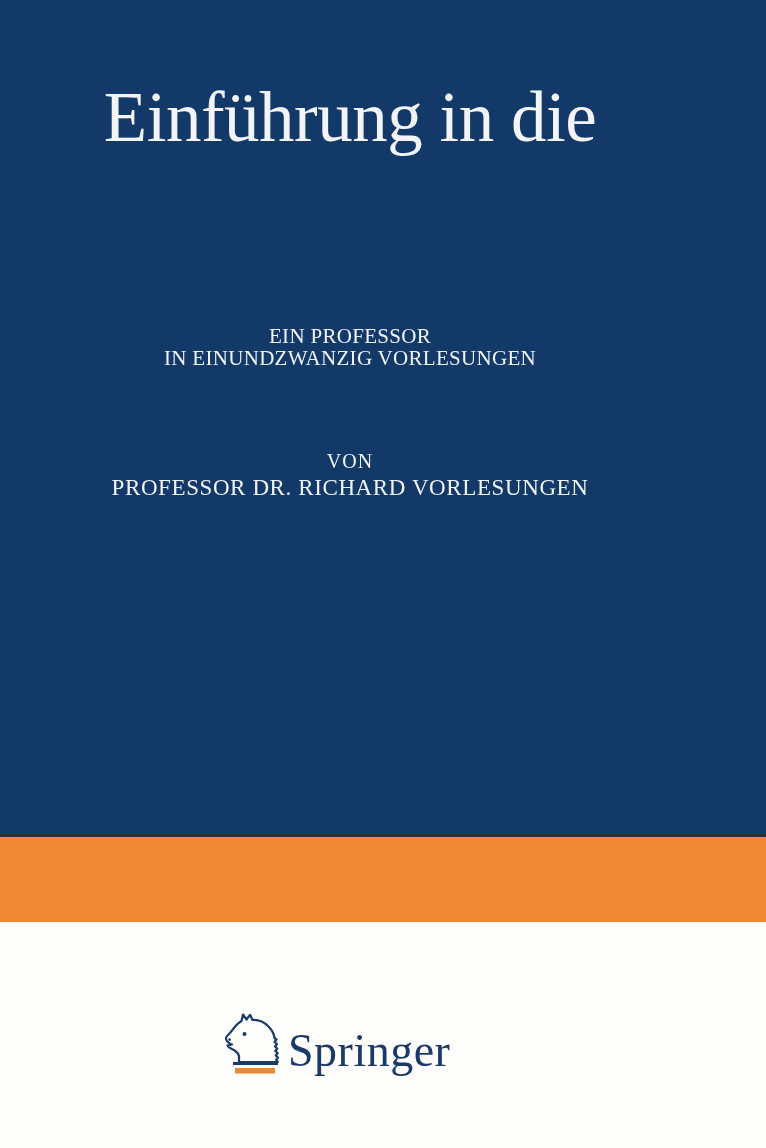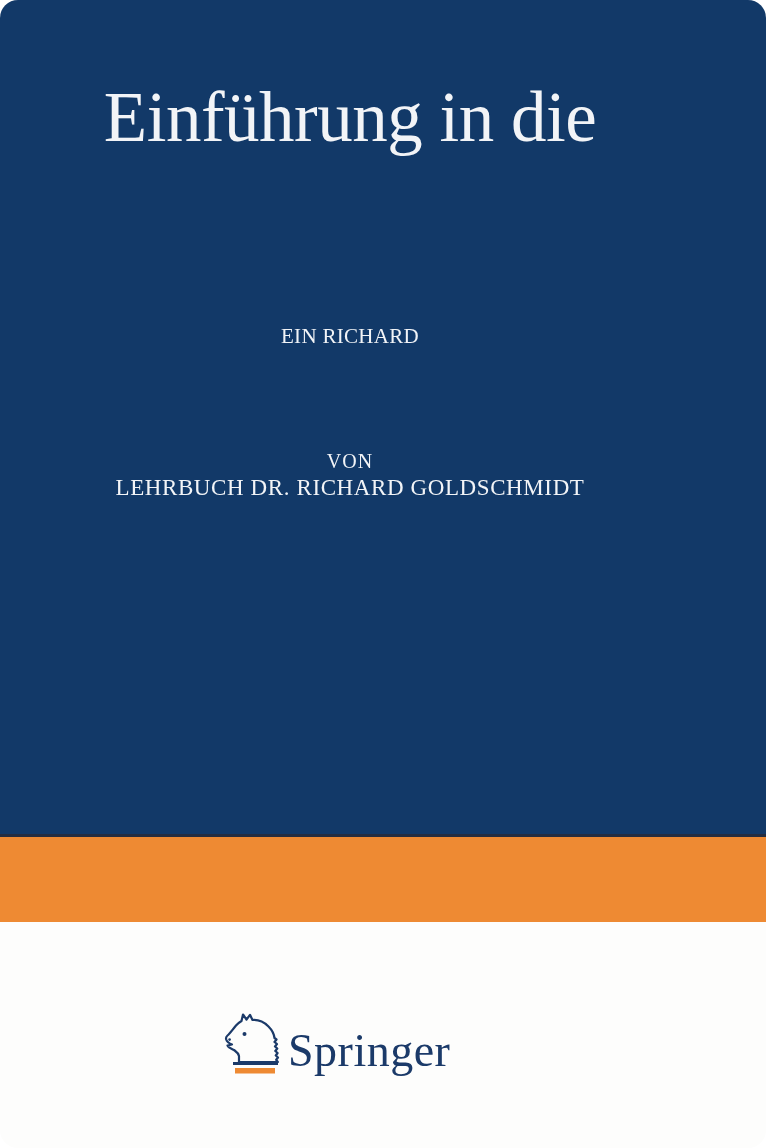"Einführung in die" .cover { border-radius: 18px -> none }
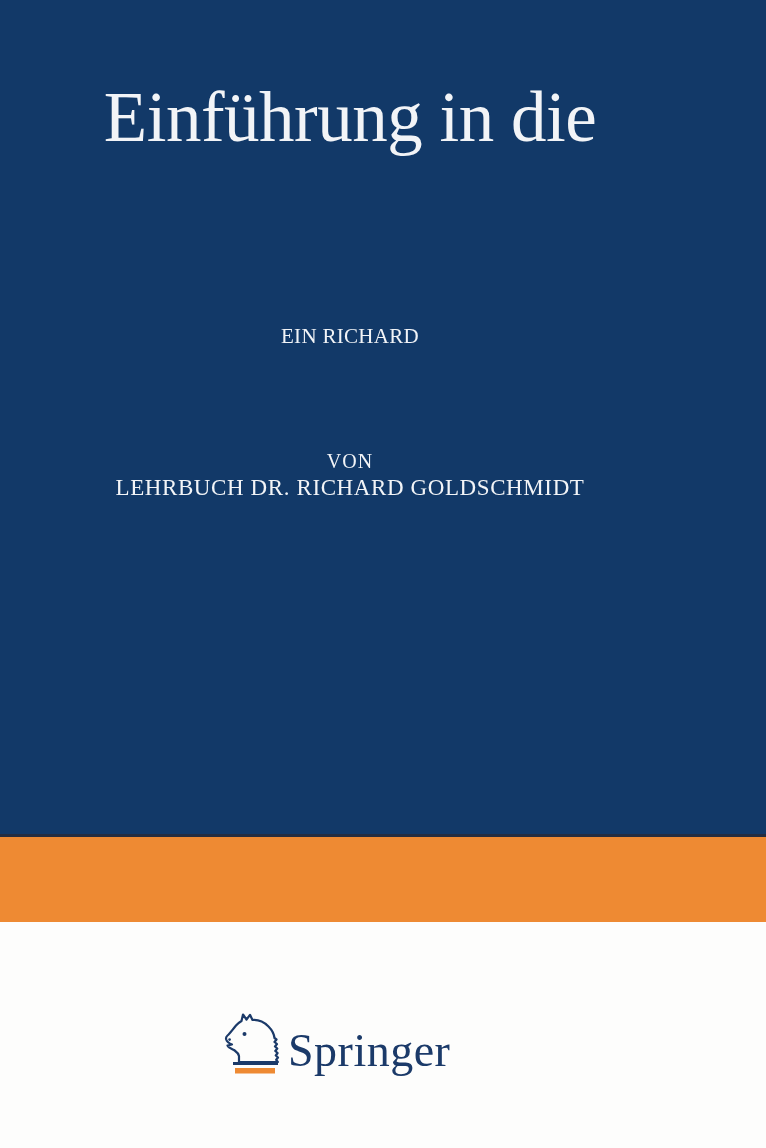"EIN RICHARD" span.s-line { text: RICHARD -> PROFESSOR }
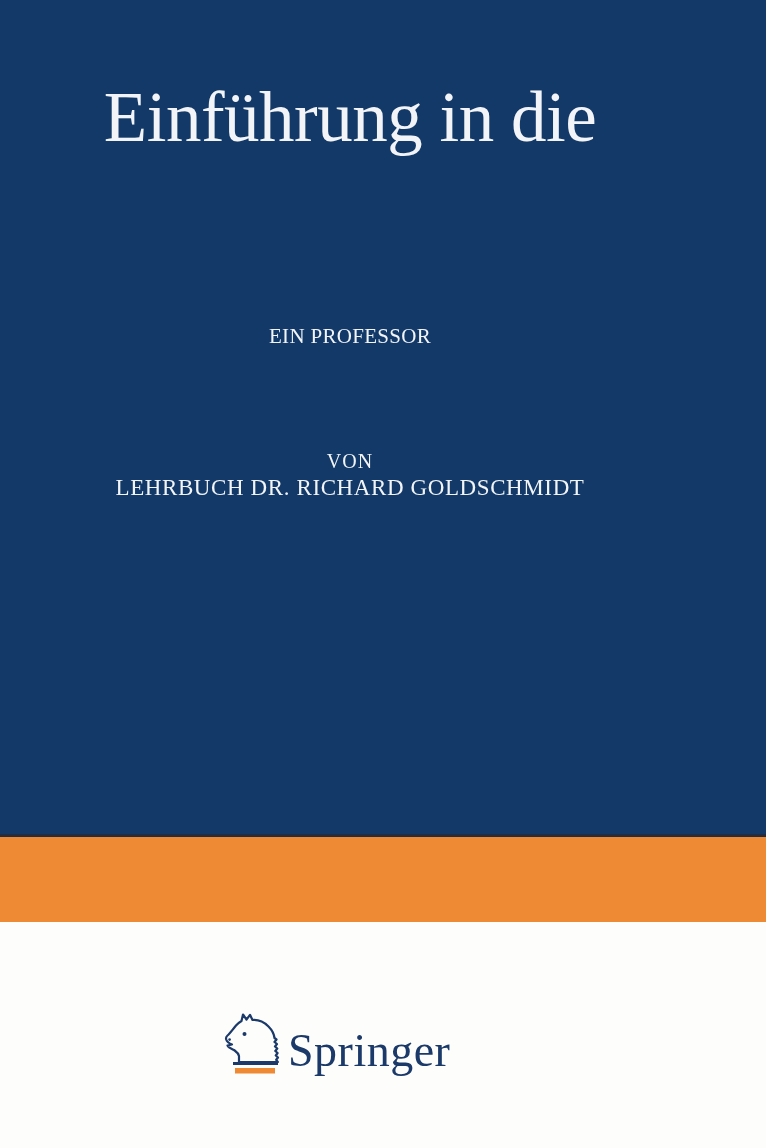"IN EINUNDZWANZIG VORLESUNGEN" span.s-line { html: none -> <span>IN EINUNDZWANZIG VORLESUNGEN</span> }
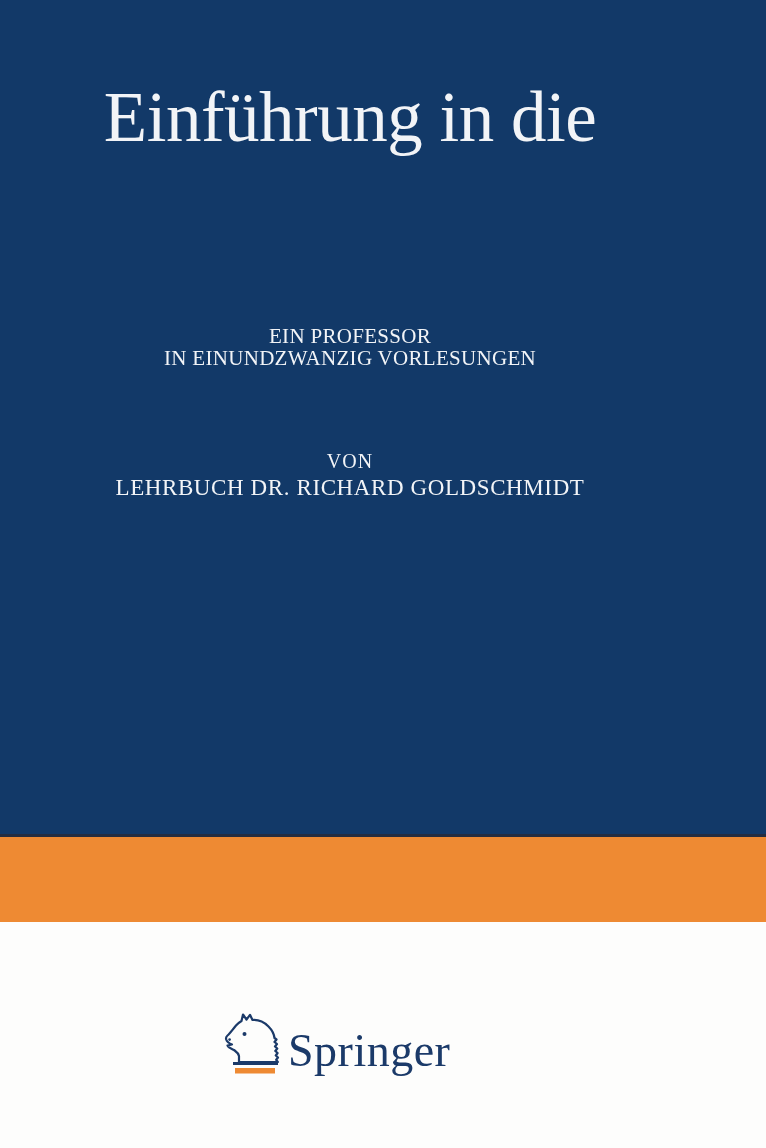"LEHRBUCH DR. RICHARD GOLDSCHMIDT" div.content-col { text: LEHRBUCH DR. RICHARD GOLDSCHMIDT -> PROFESSOR DR. RICHARD VORLESUNGEN }
